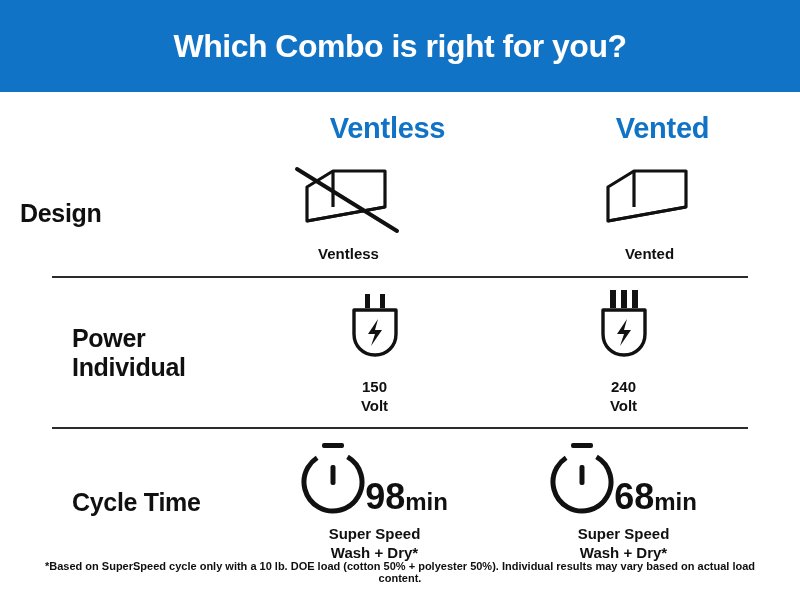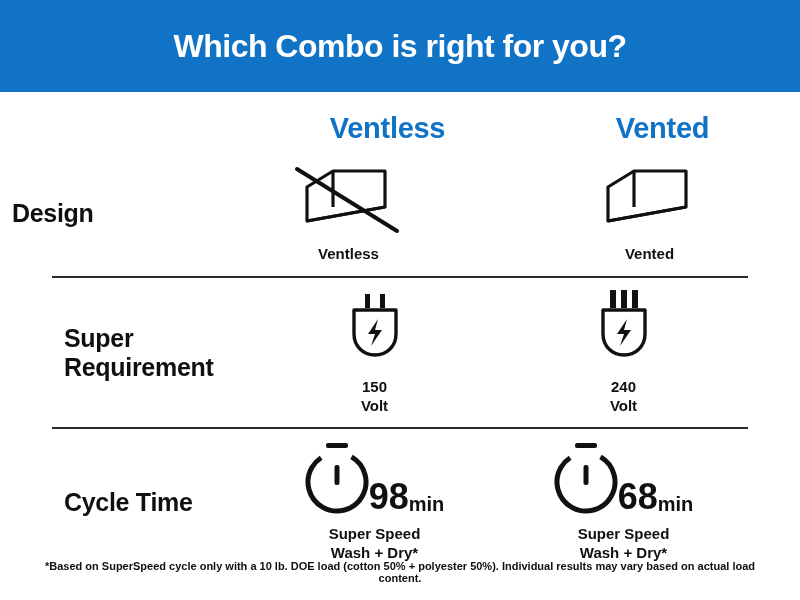"Design" .row .label-col { padding-left: 12px -> 20px }
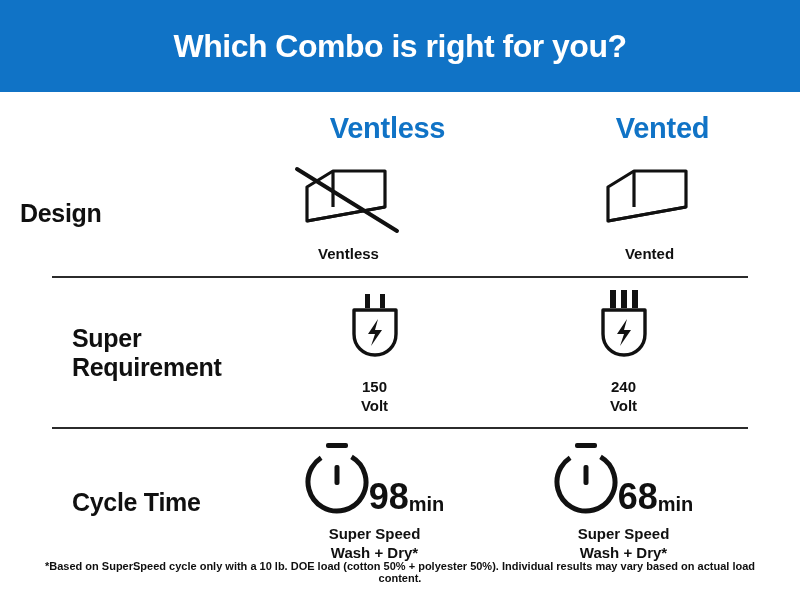"Super" div.row-label { text: Super -> Power }
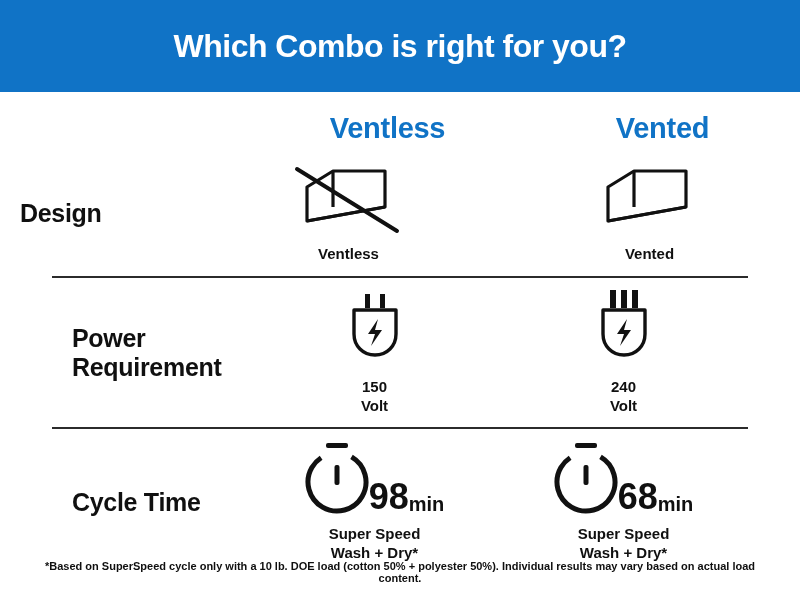"Requirement" div.row-label { text: Requirement -> Individual }
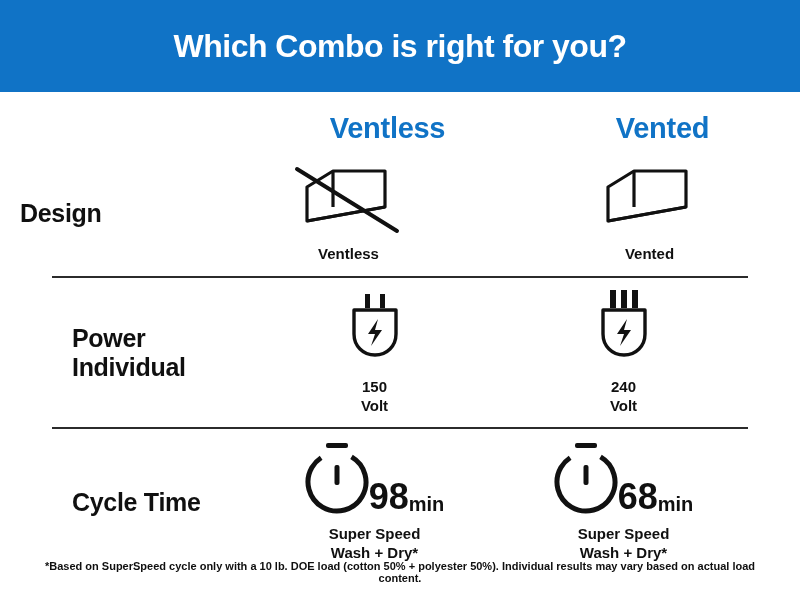"min" .timer-unit { font-size: 20px -> 24px }
